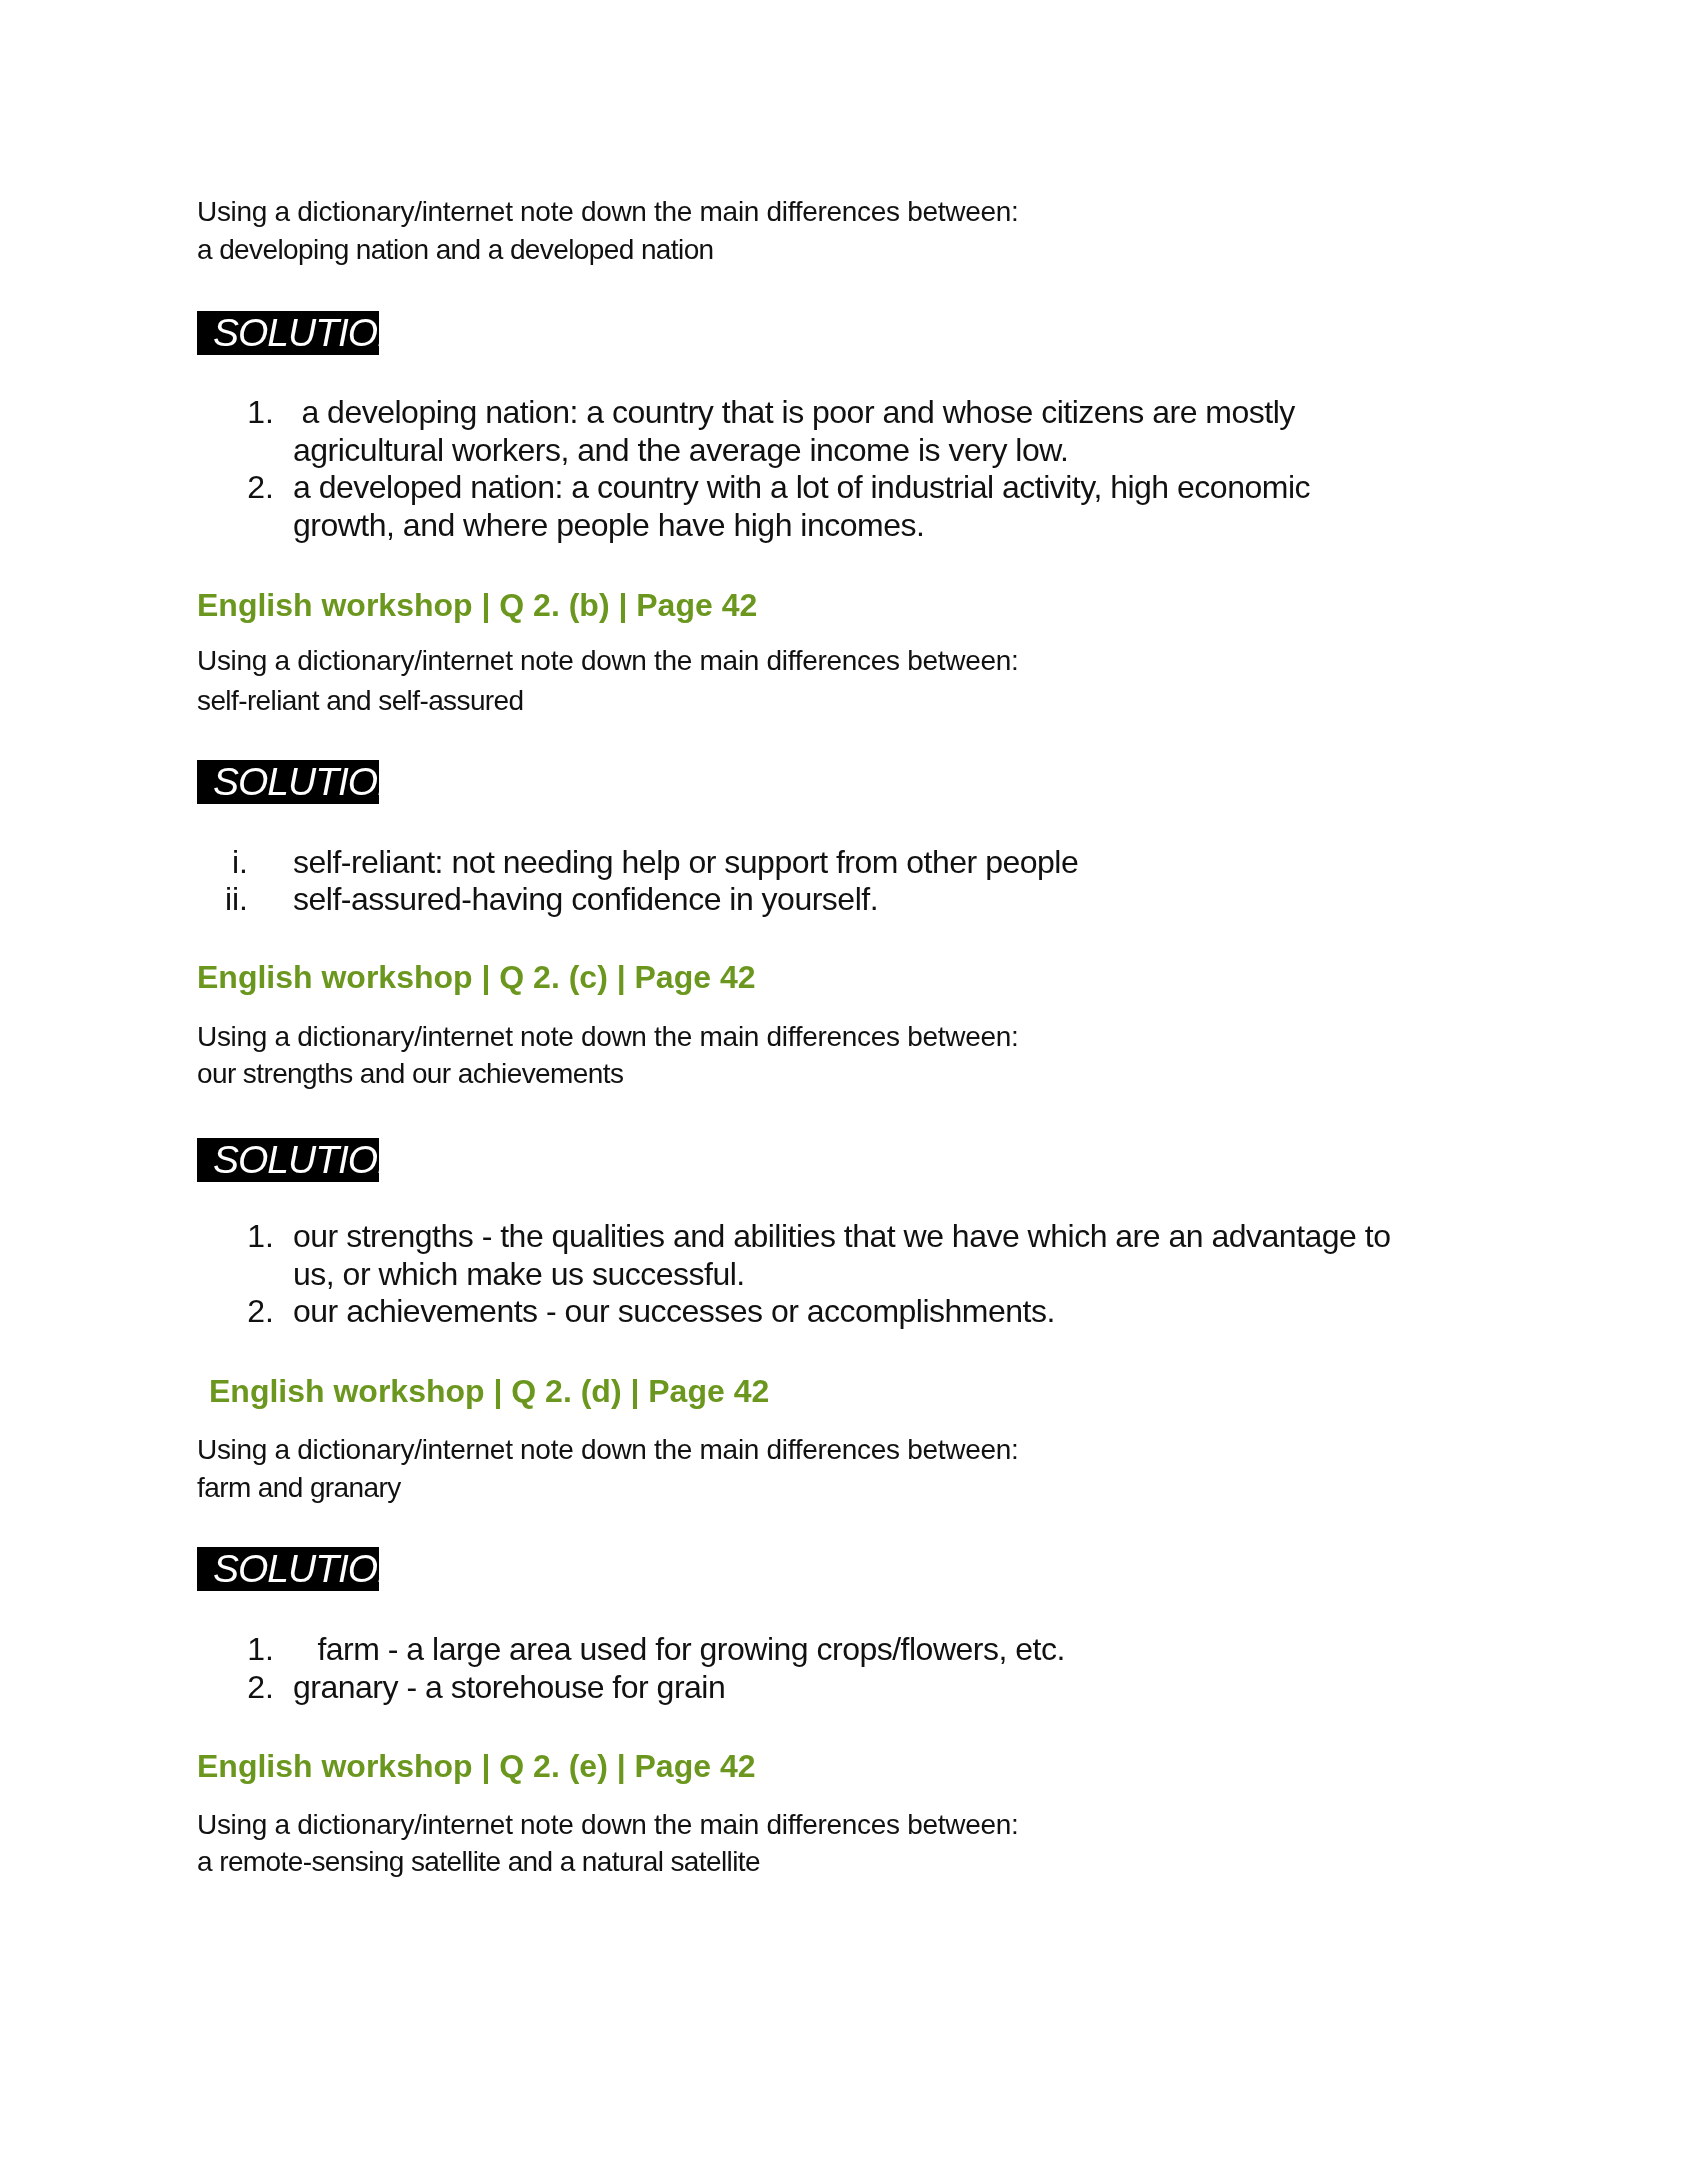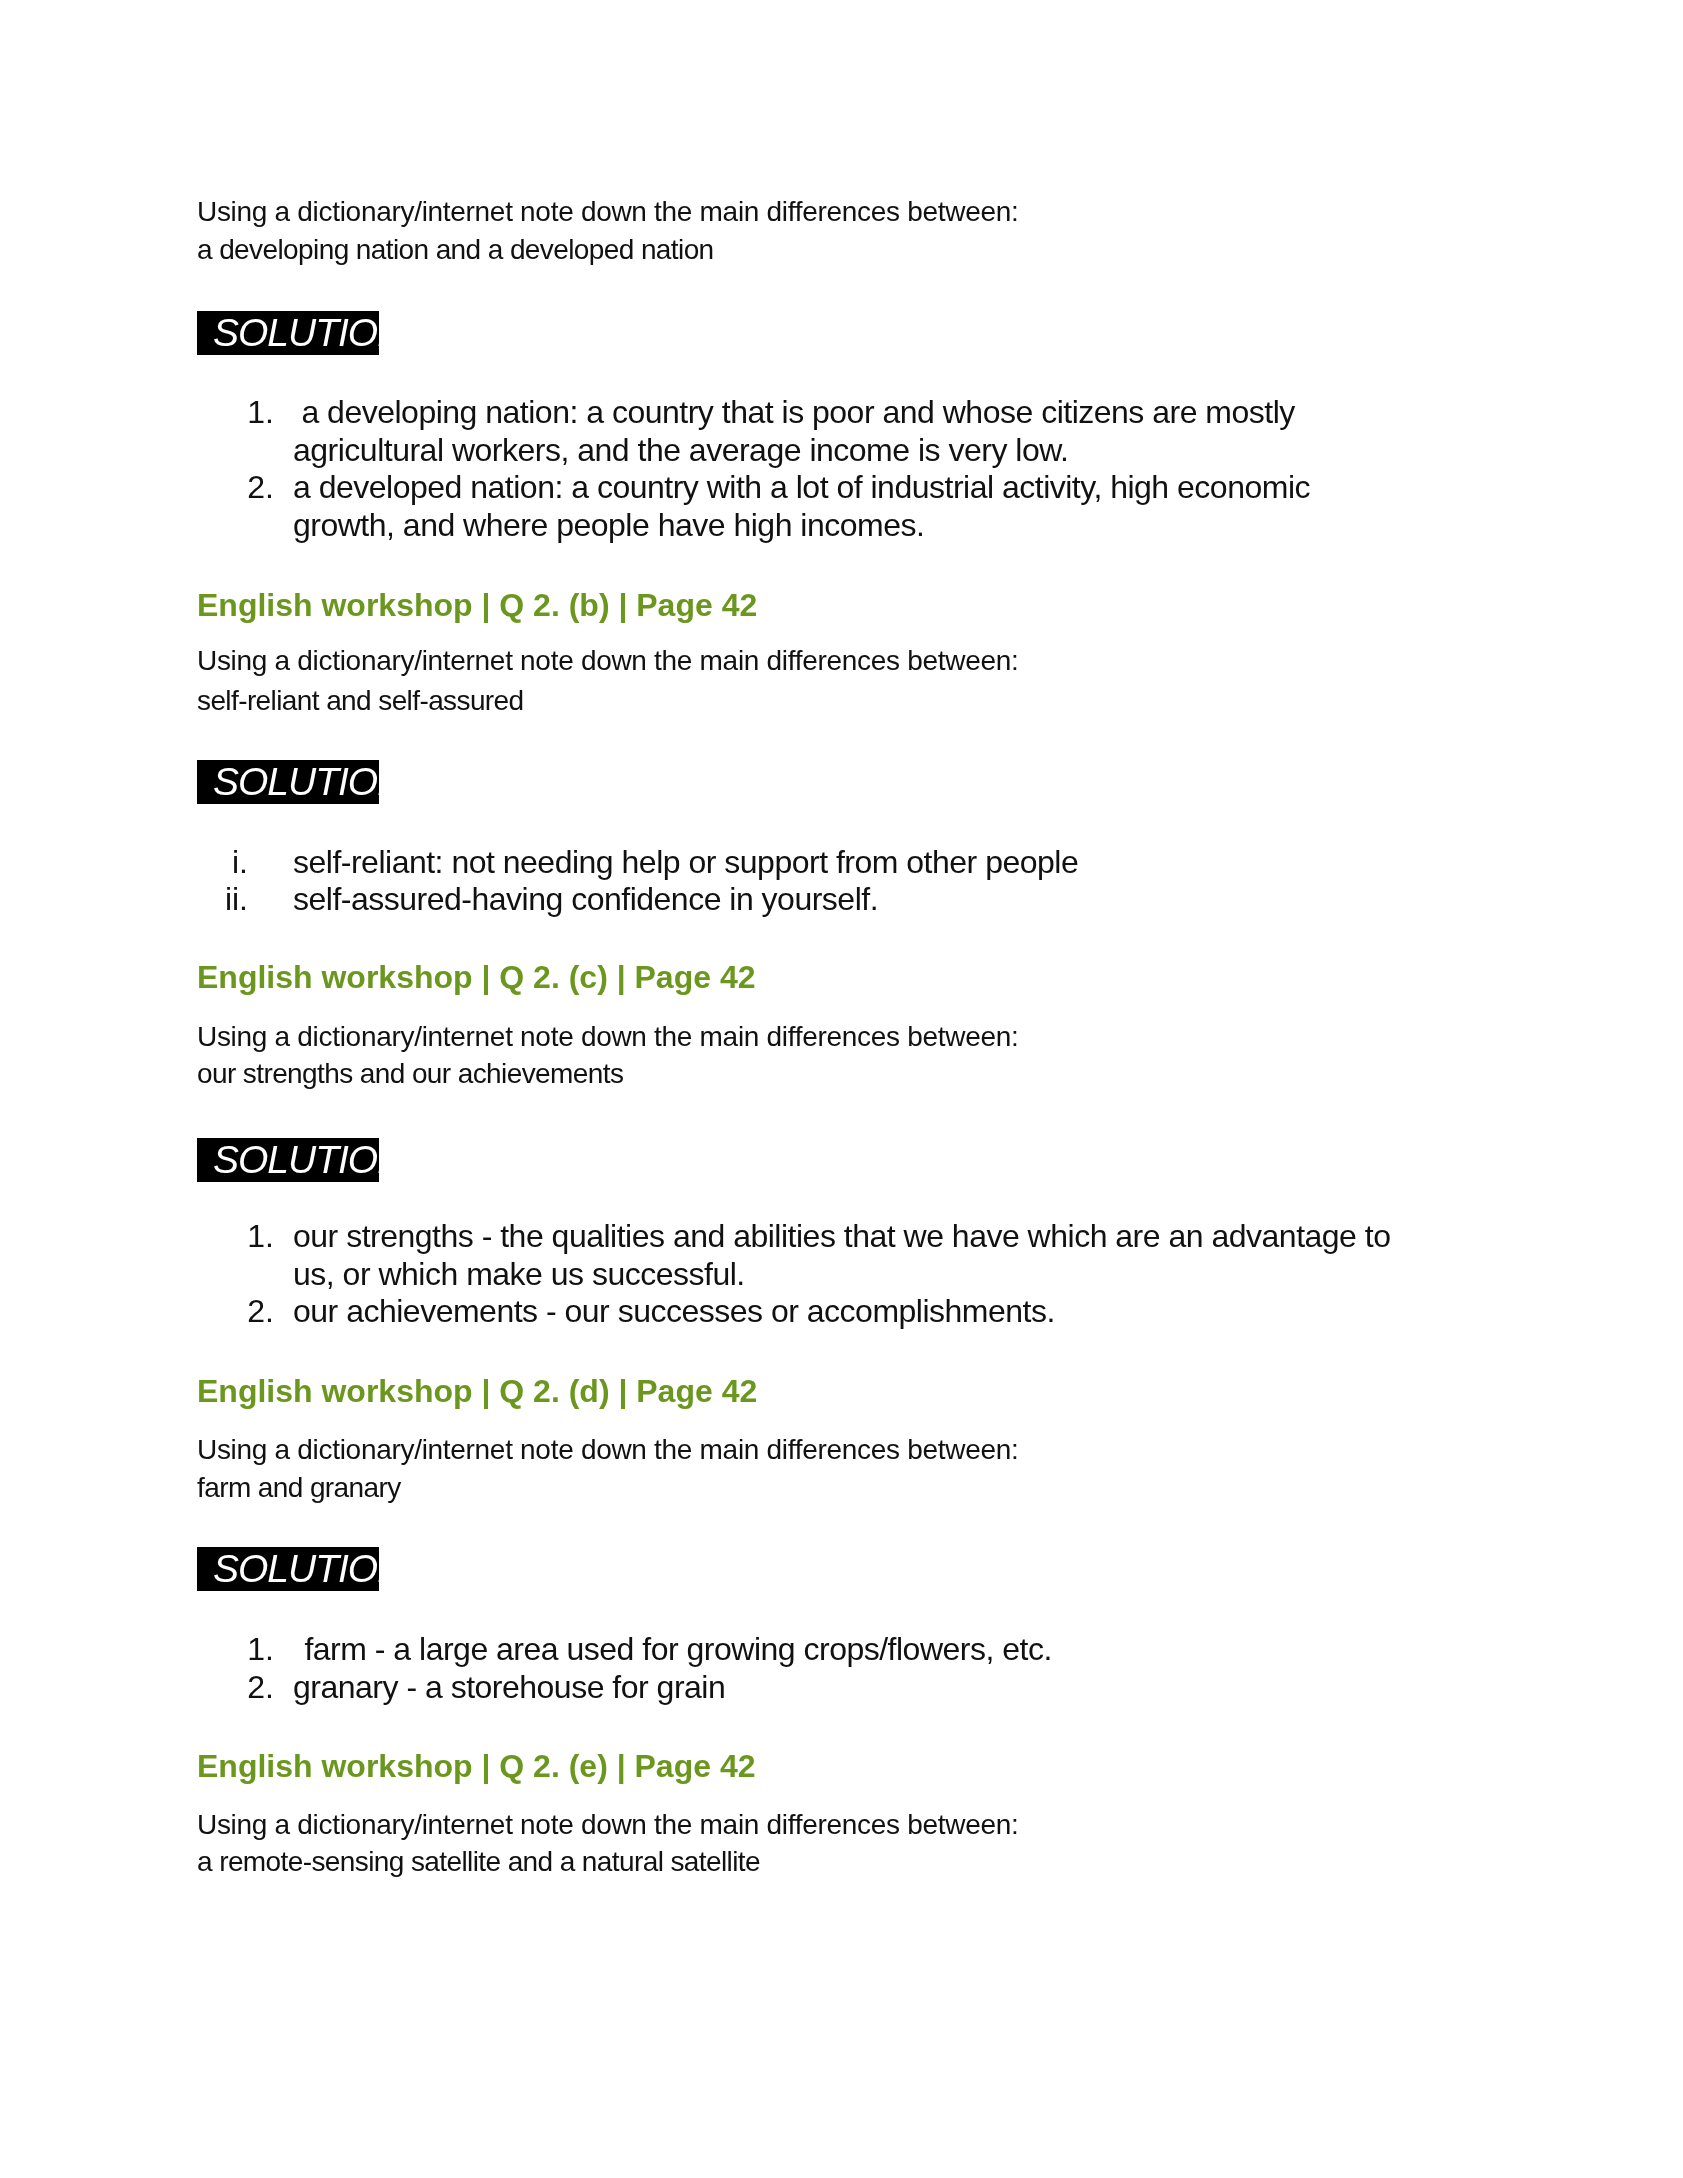"English workshop | Q 2. (d)" div.abs { left: 197px -> 209px }
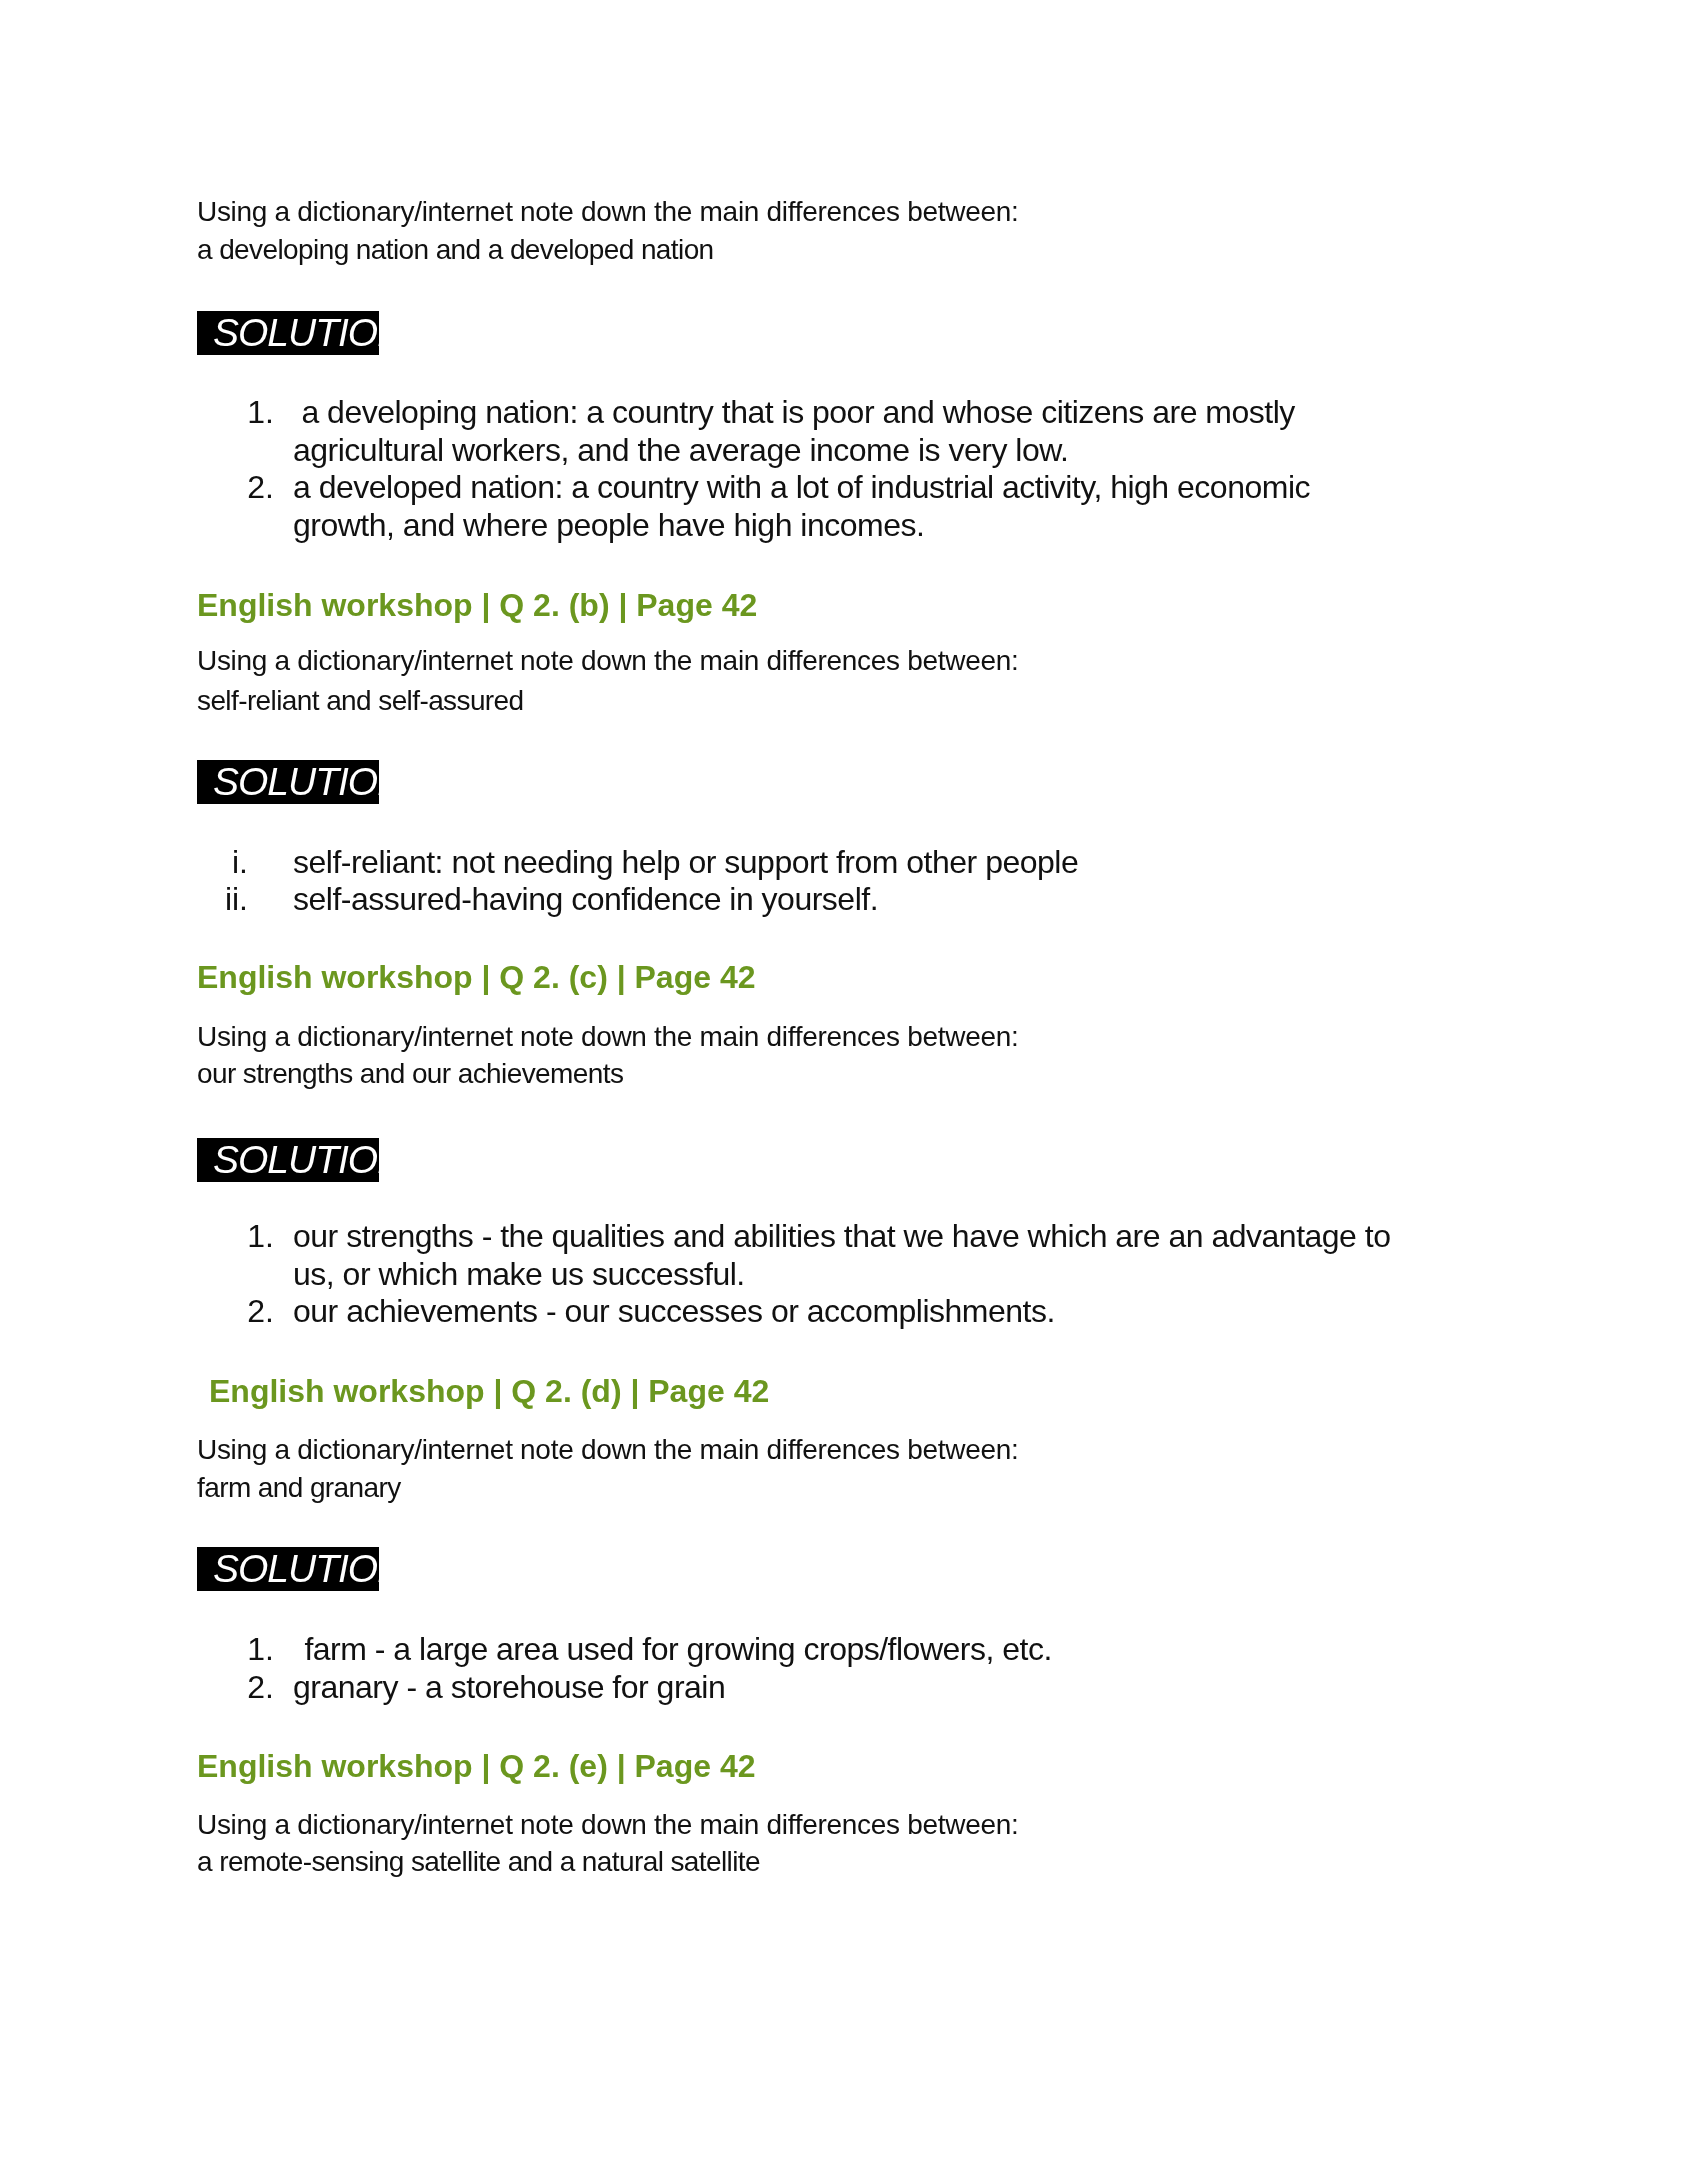"farm - a large area" div.abs { left: 296px -> 309px }
